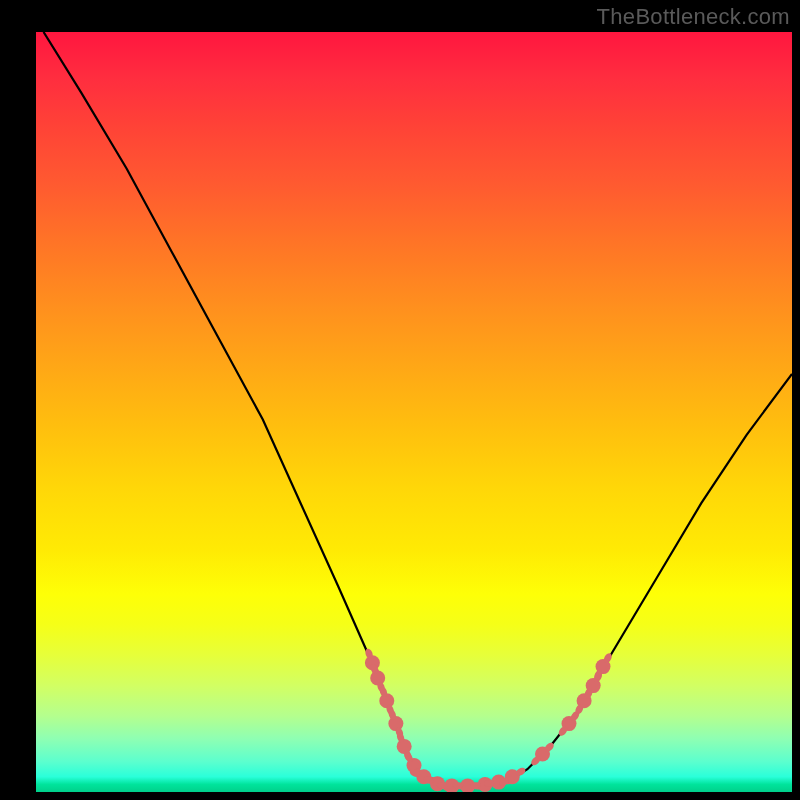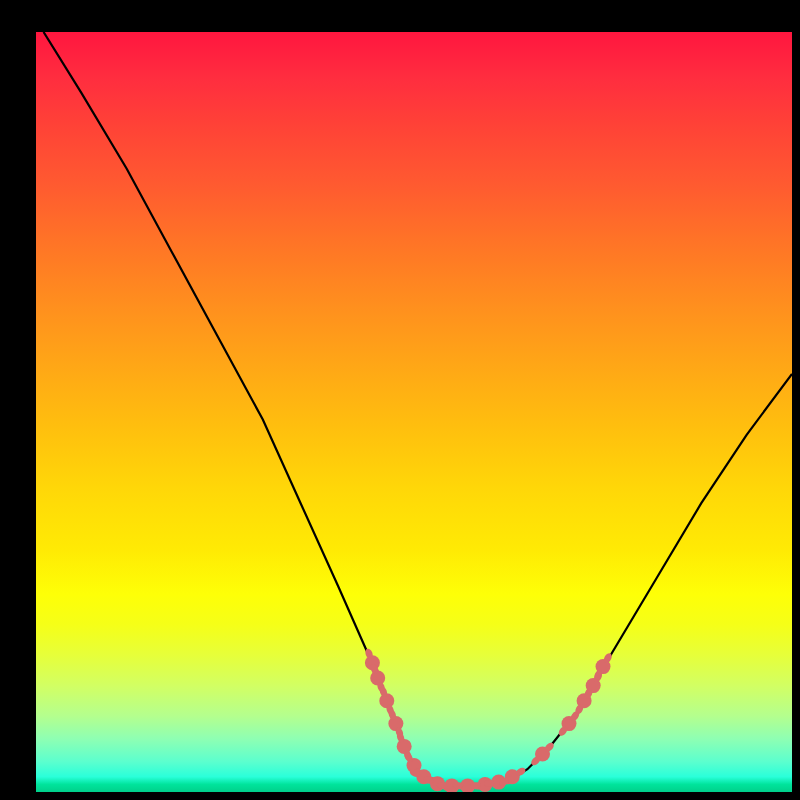"TheBottleneck.com" div.watermark { html: none -> <div>TheBottleneck.com</div> }
